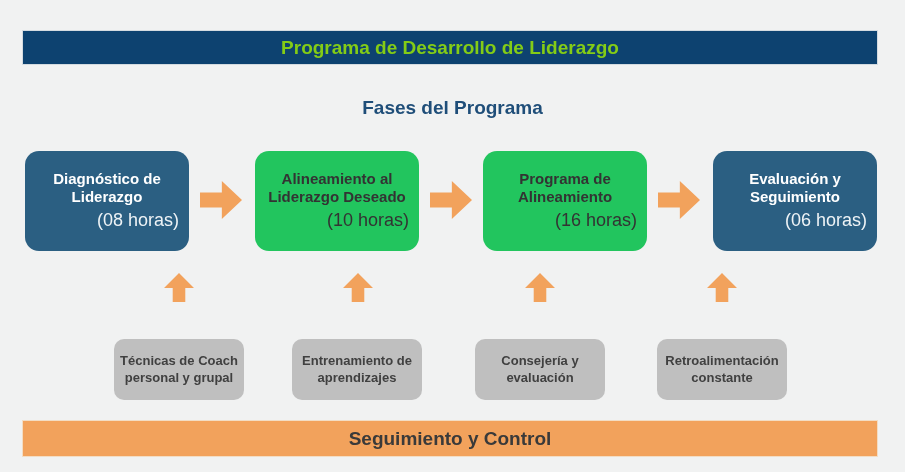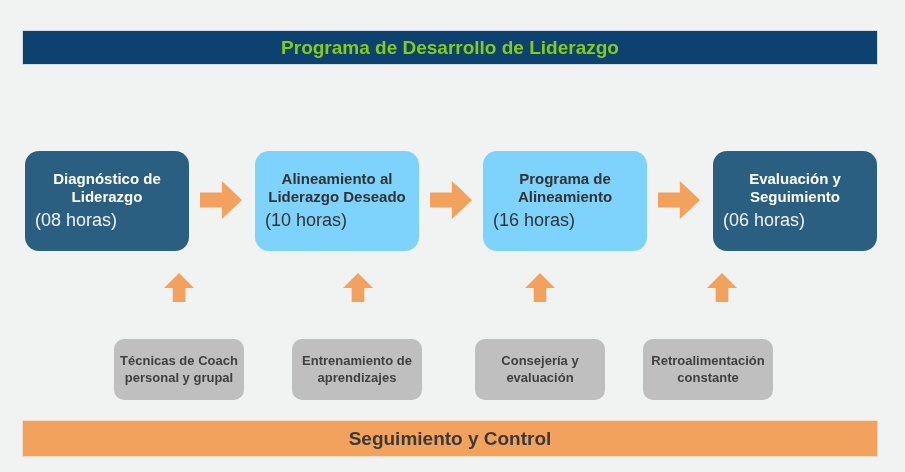"Fases del Programa" div.subtitle { html: none -> <div>Fases del Programa</div> }
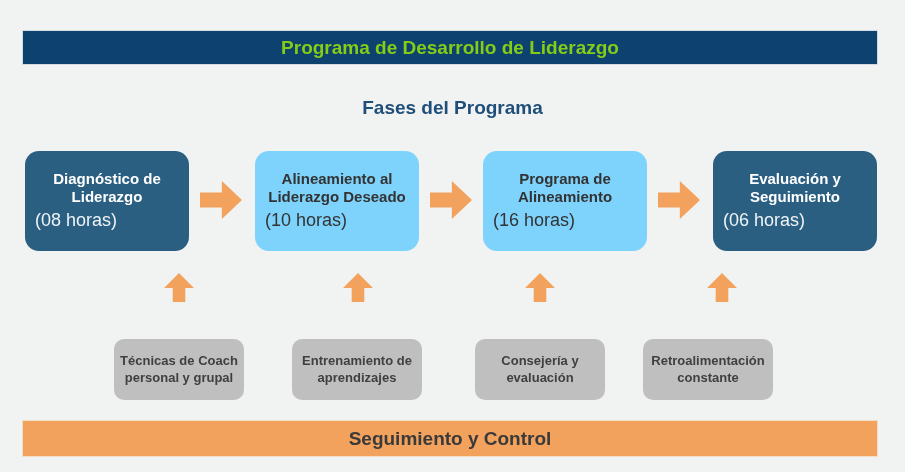"Diagnóstico de Liderazgo" .phase { align-items: flex-start -> flex-end }
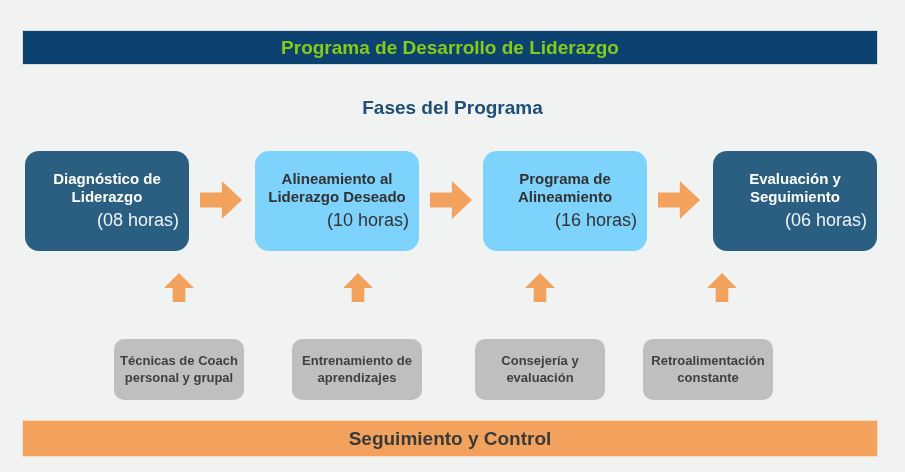"Alineamiento al Liderazgo Deseado" .phase-light { background: #7dd3fc -> #22c55e }
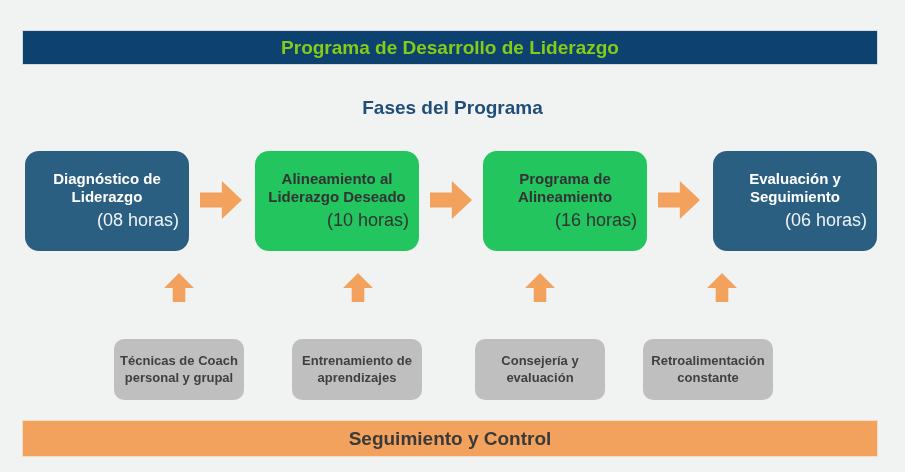"Retroalimentación constante" #support-4 { left: 643px -> 657px }
